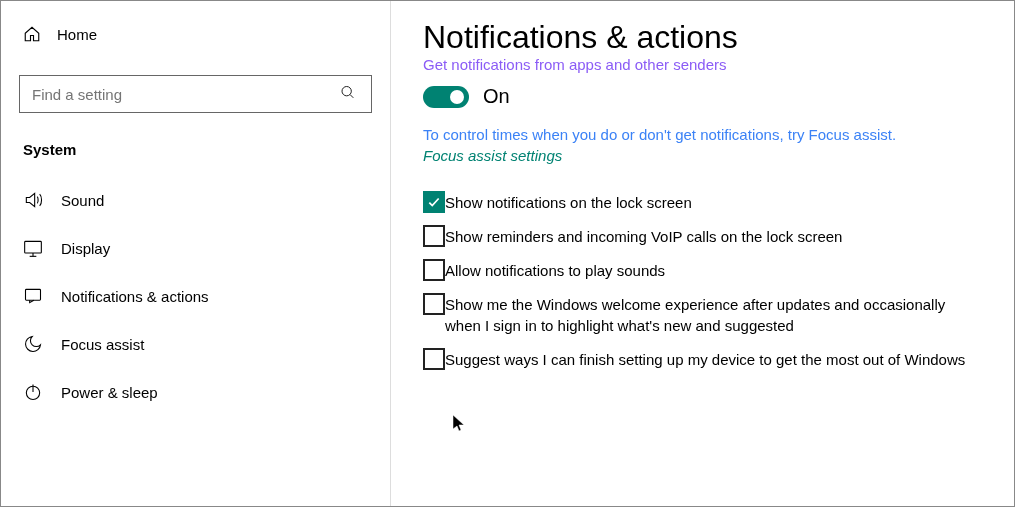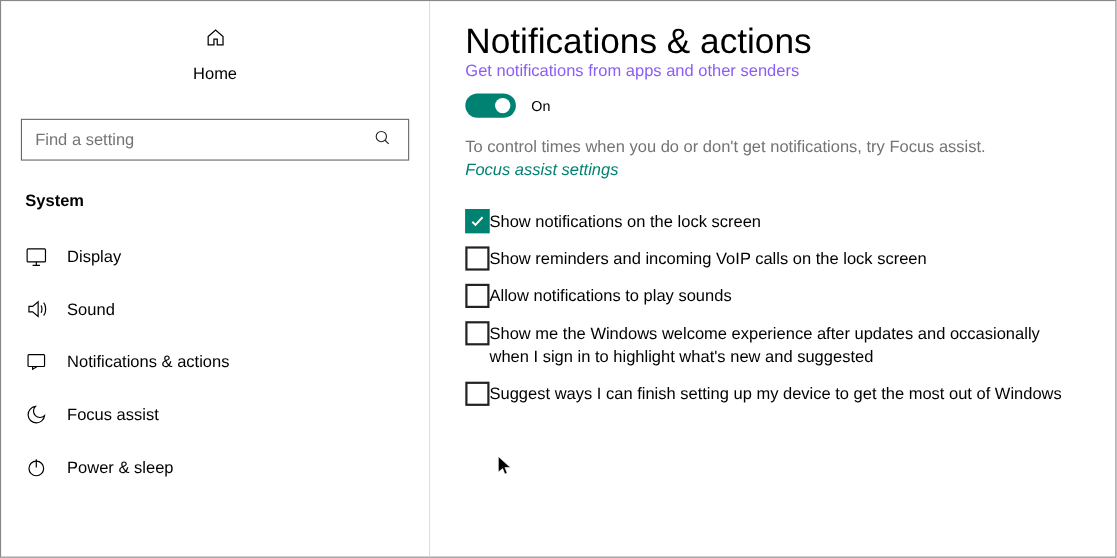"Home" .home-row { flex-direction: column -> none }
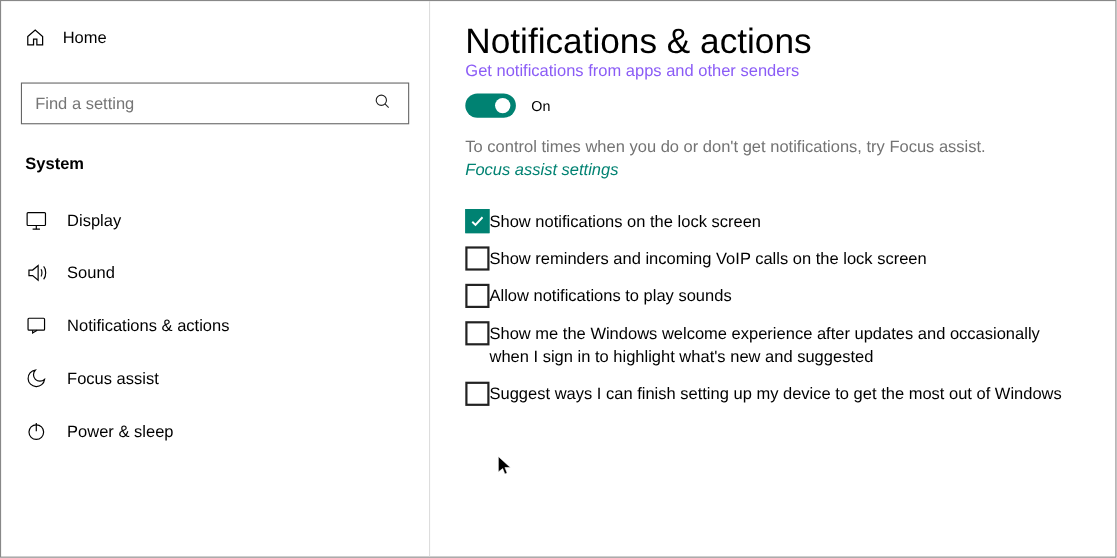"On" .toggle-label { font-size: 13px -> 20px }
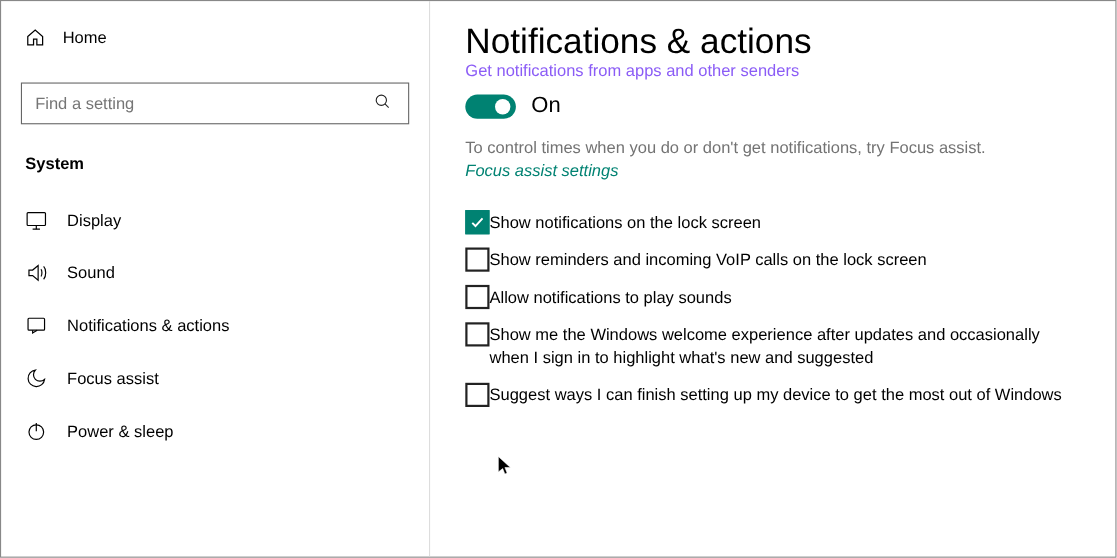"To control times when you" .hint-text { color: #737373 -> #3b82f6 }
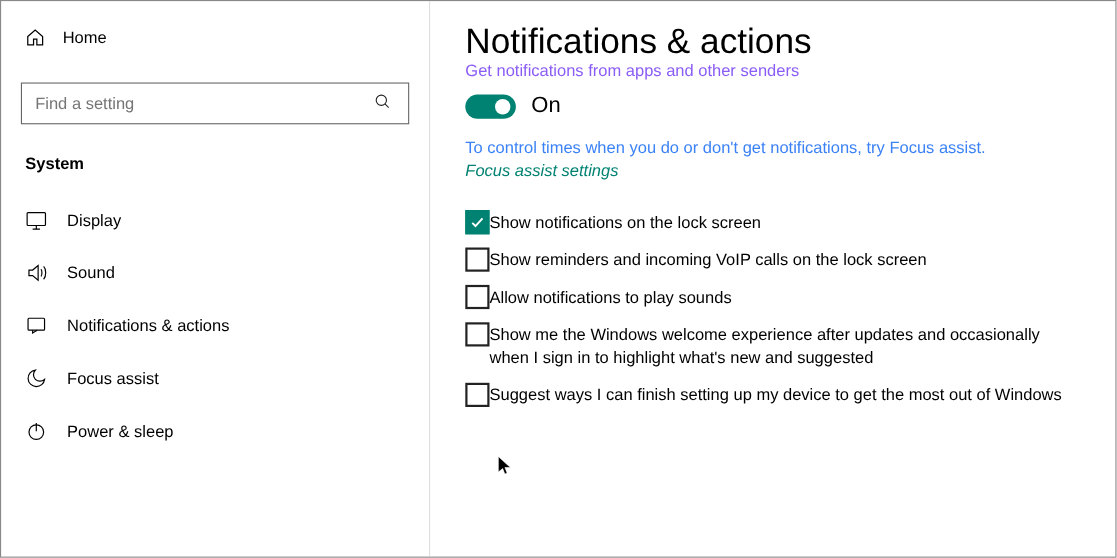"Display" div.nav-item { order: before "Sound" -> after "Sound" }
